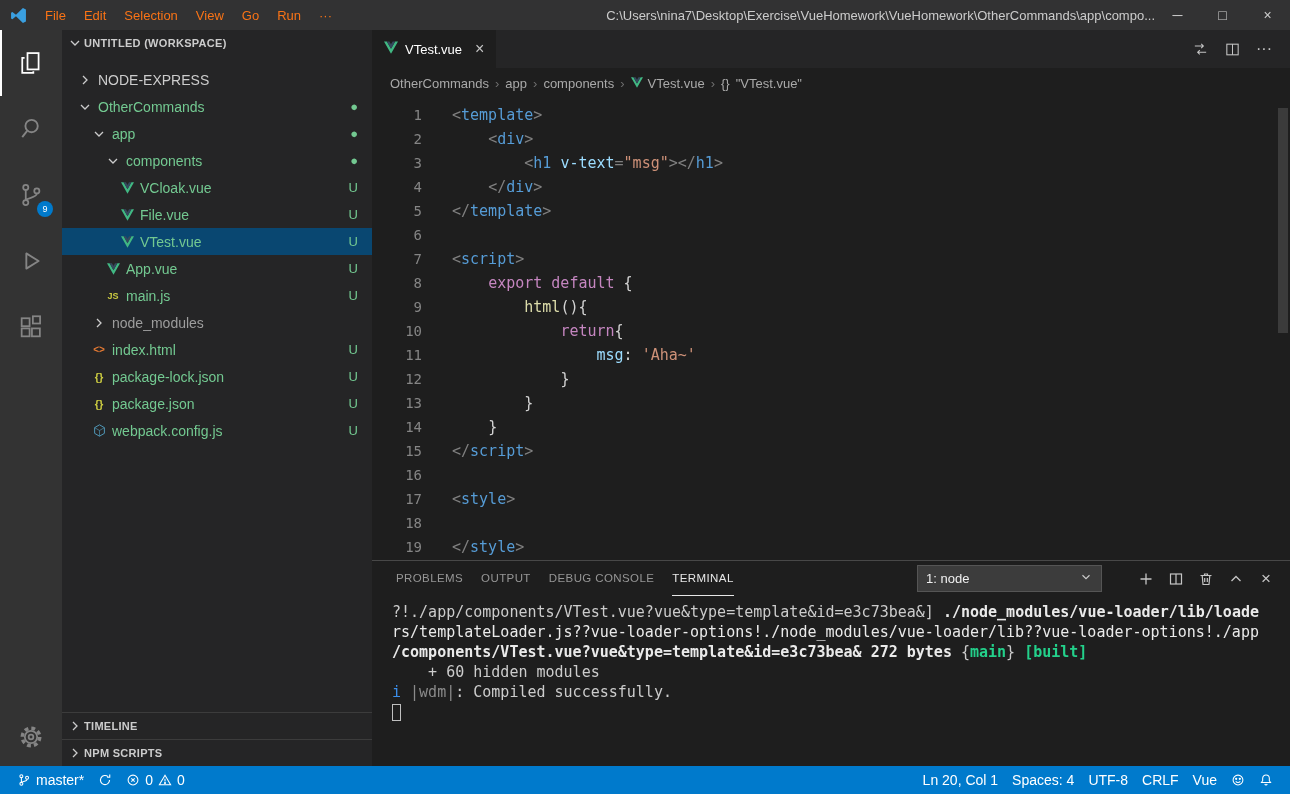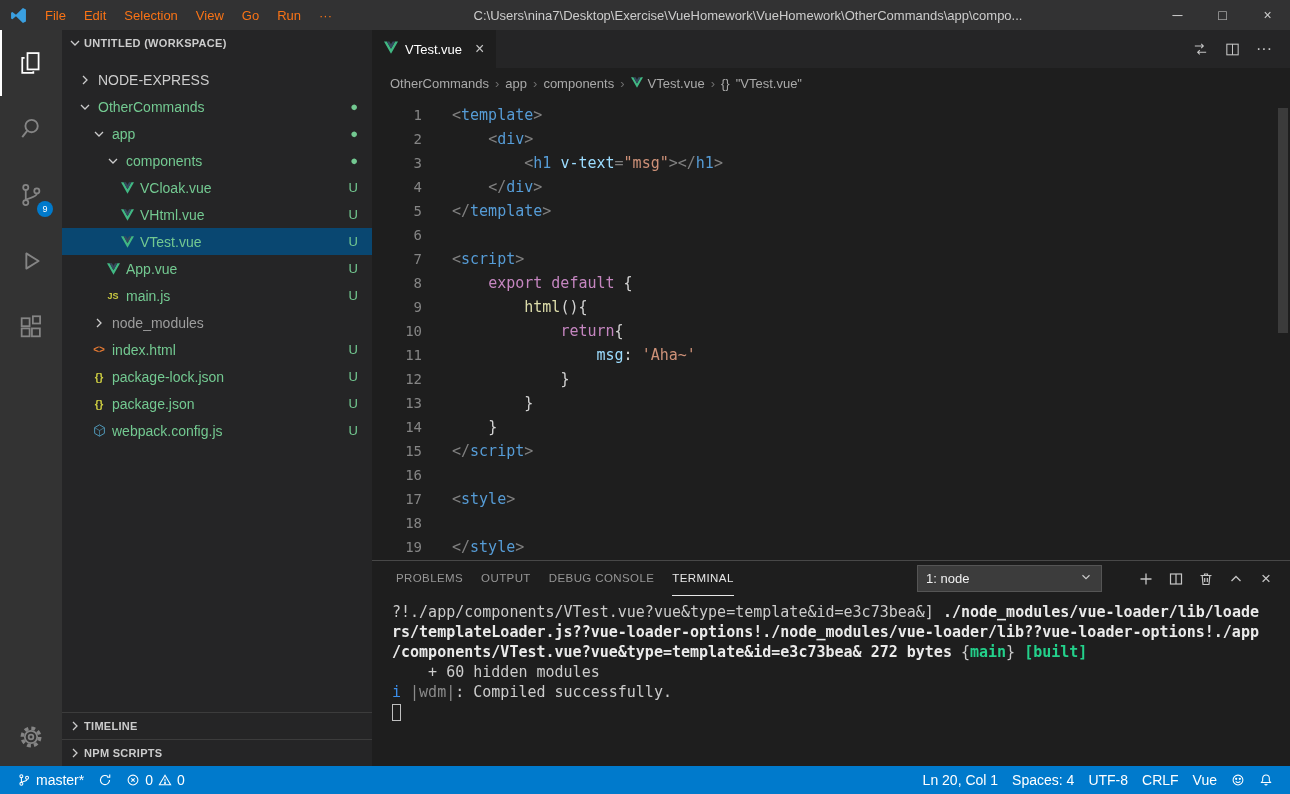"C:\Users\nina7\Desktop\Exercise\VueHomew" .title-wrap { justify-content: center -> flex-end }
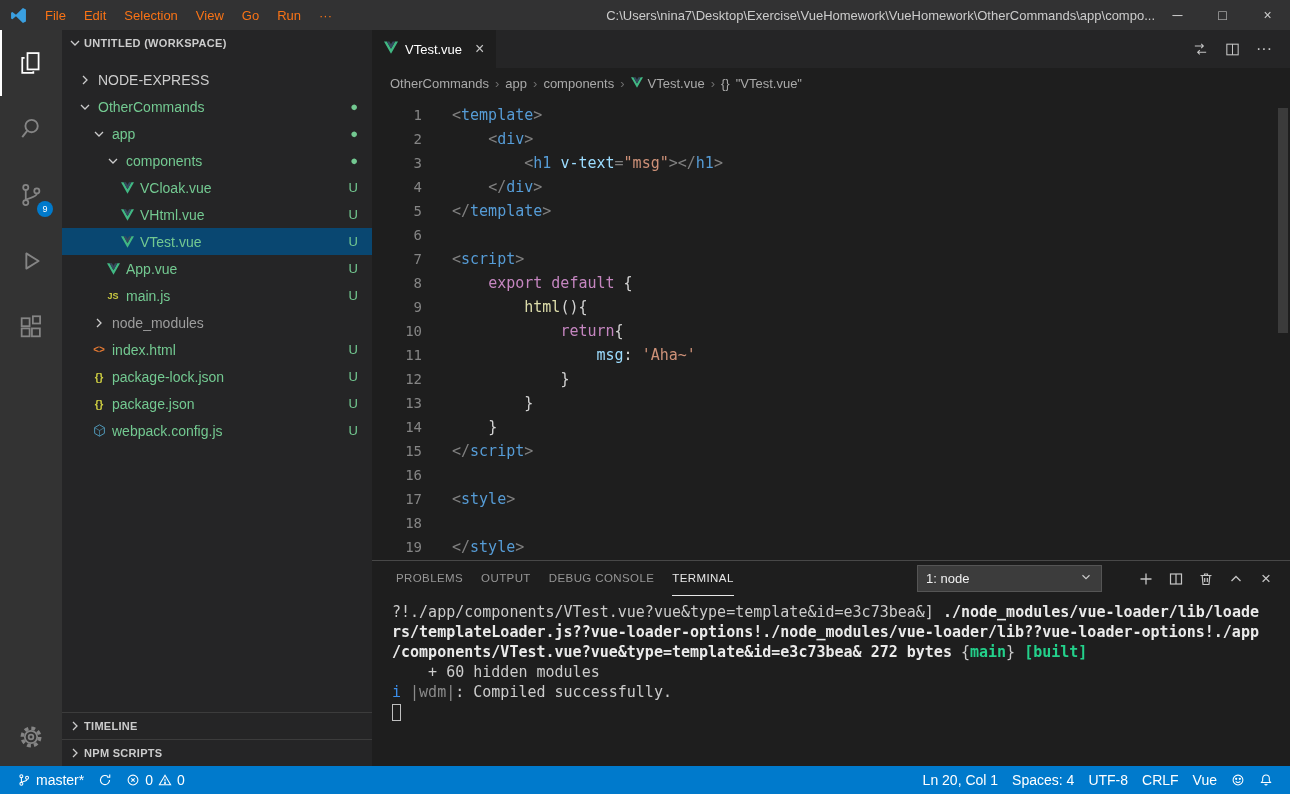"VHtml.vue" span.tree-label { text: VHtml.vue -> File.vue }
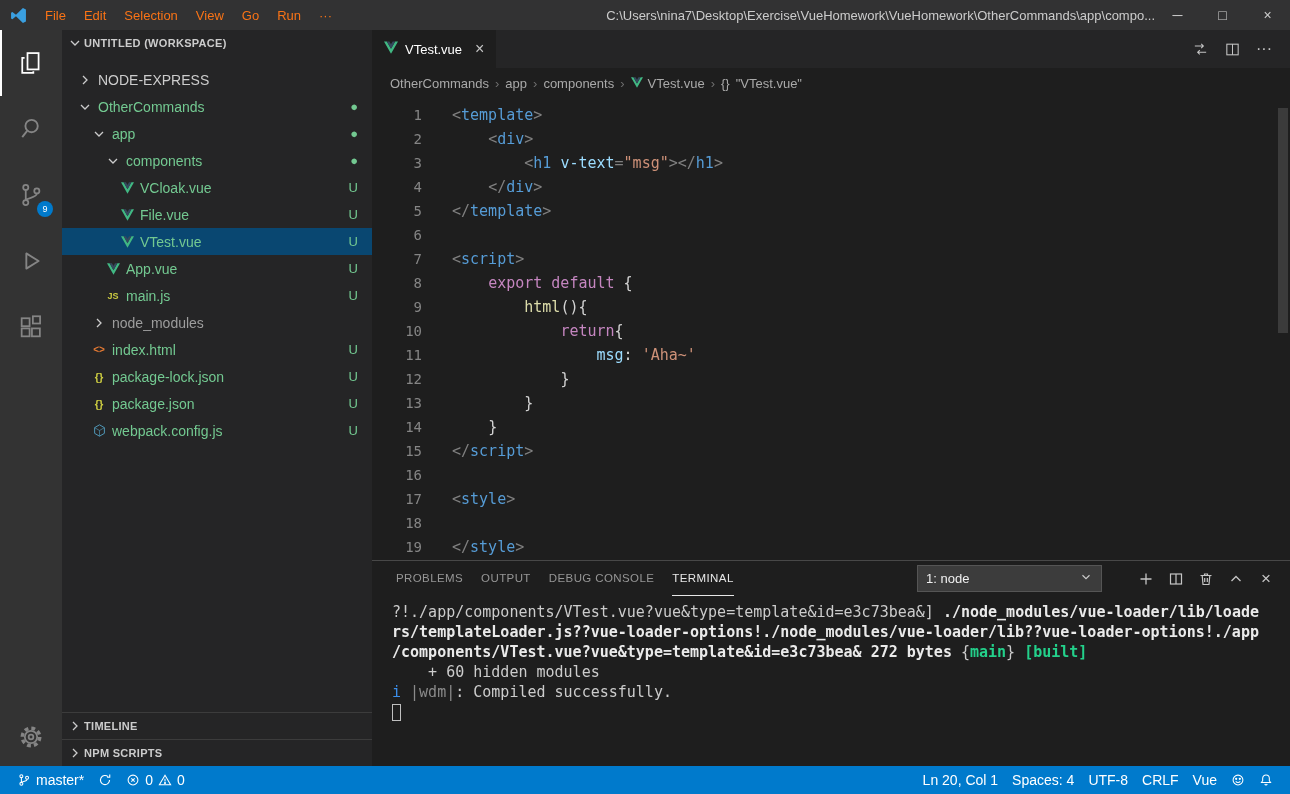"rs/templateLoader.js??vue-loader-options" span { font-weight: bold -> normal }
